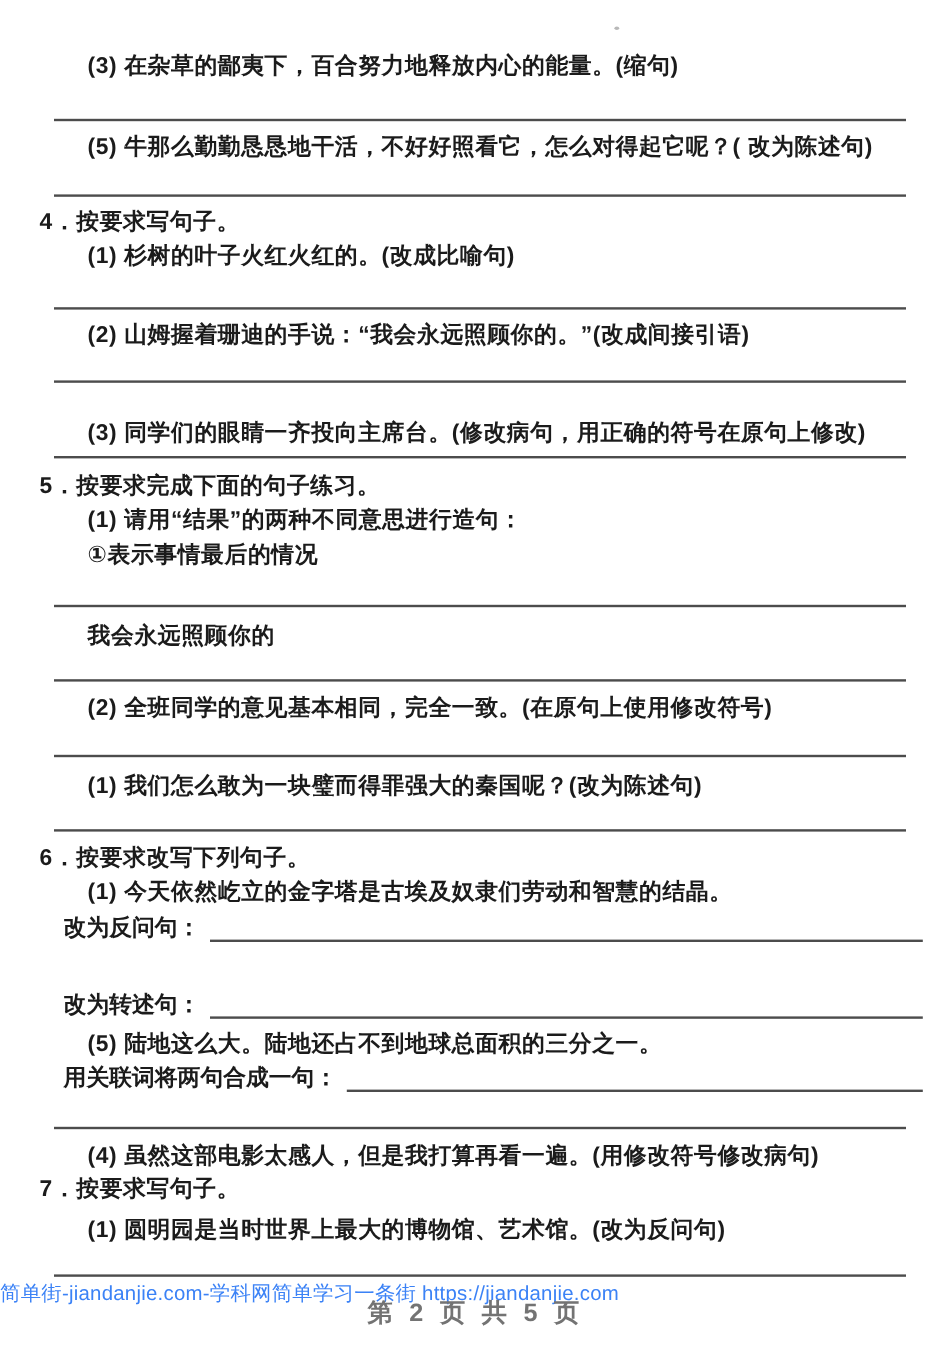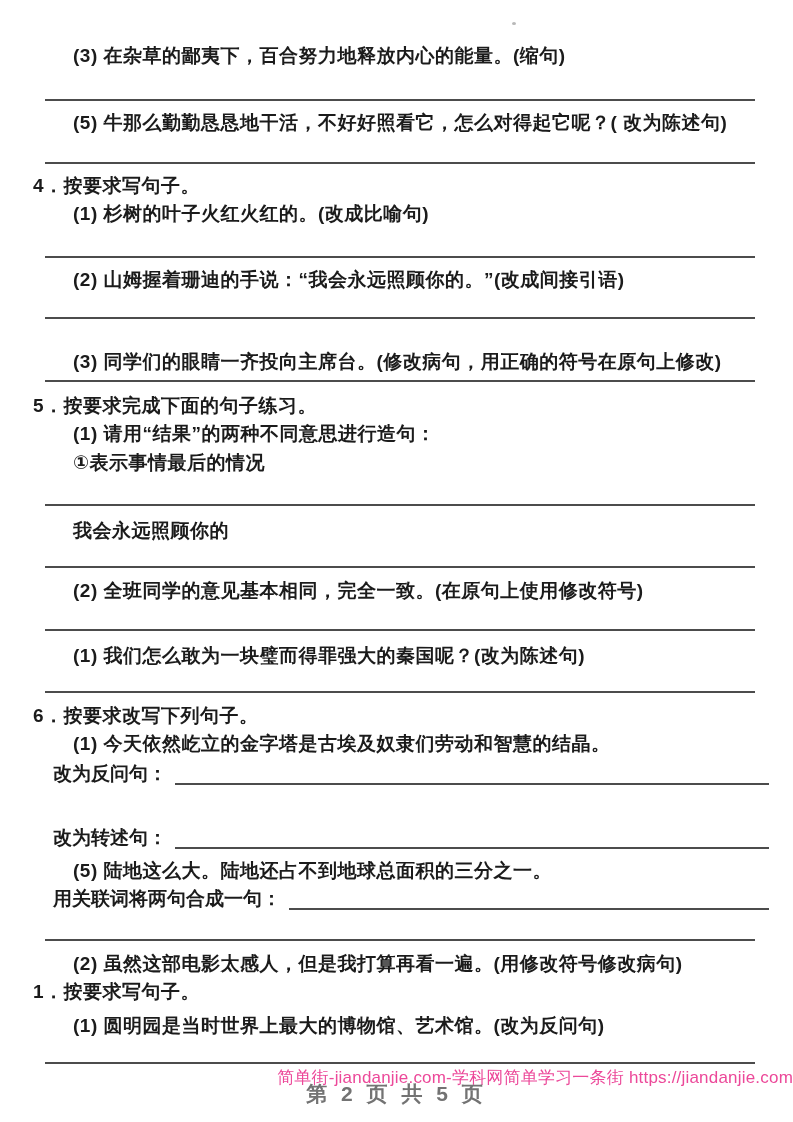"(2) 虽然这部电影太感人，但是我打算再看一遍。(用修改符号修改病句)" div.trow { text: 2 -> 4 }
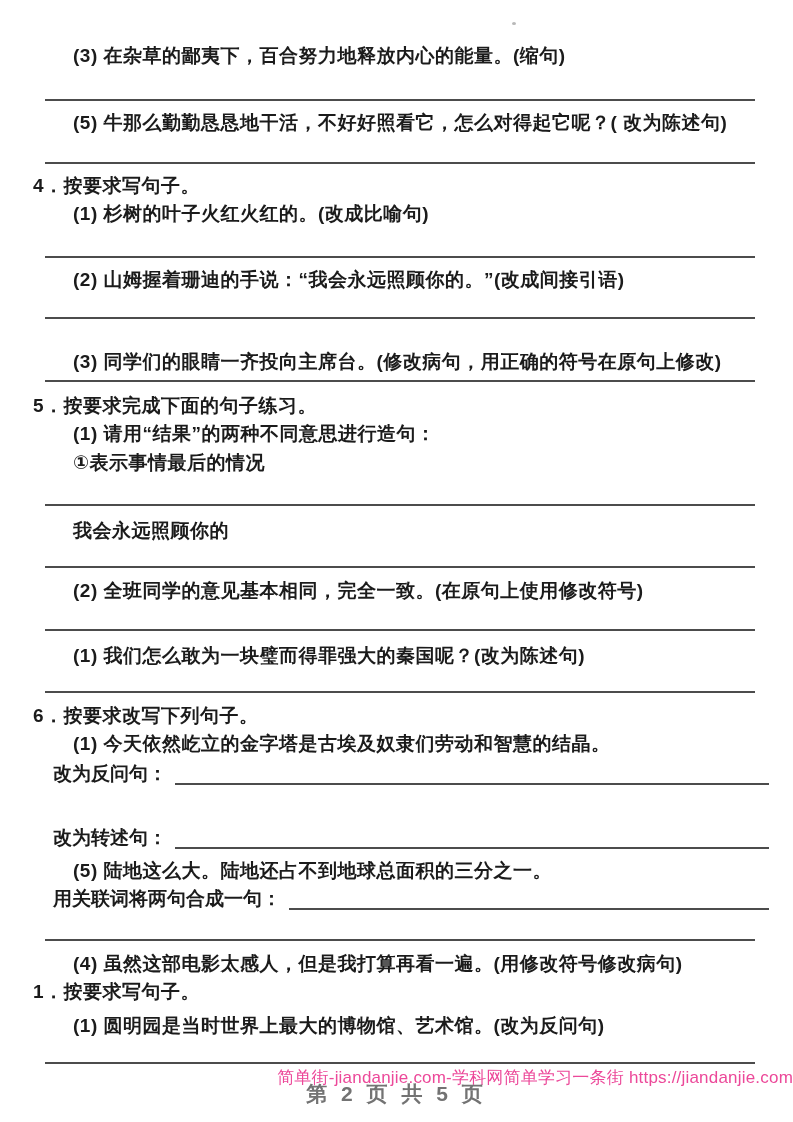"1．按要求写句子。" div.trow { text: 1 -> 7 }
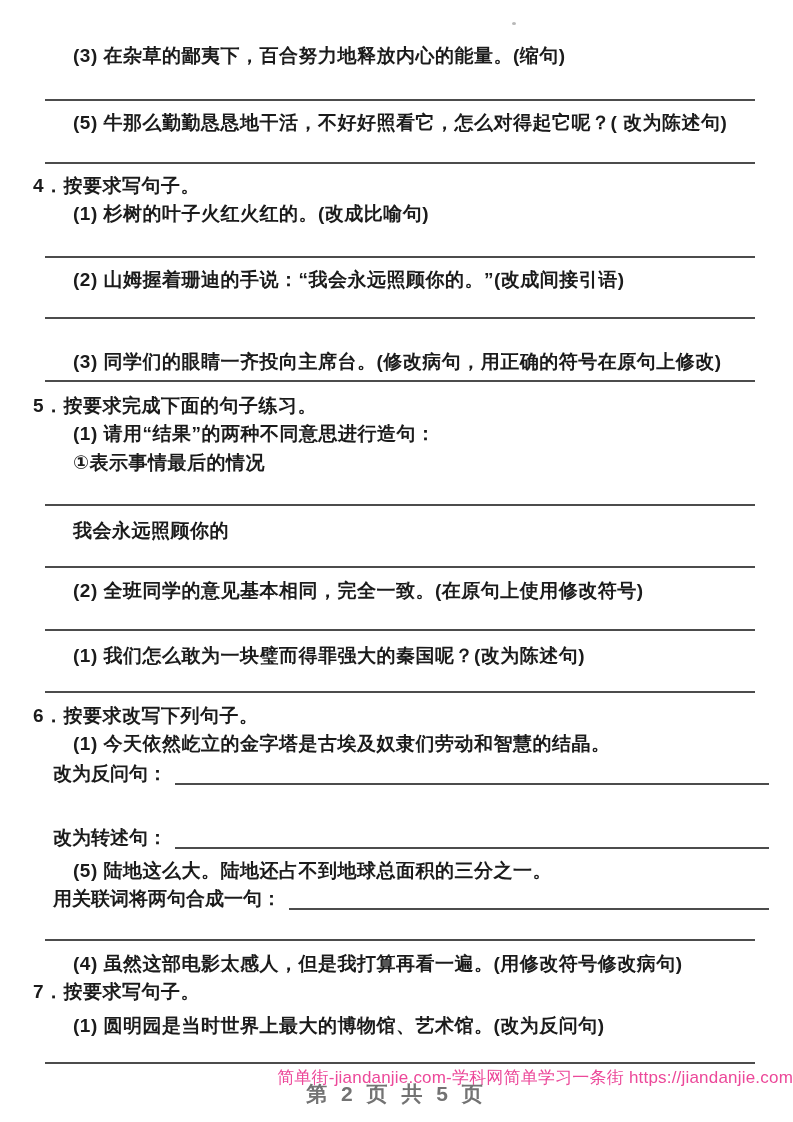"简单街-jiandanjie.com-学科网简单学习一条街" .watermark { color: #ec4899 -> #3b82f6; text-align: right -> left }
